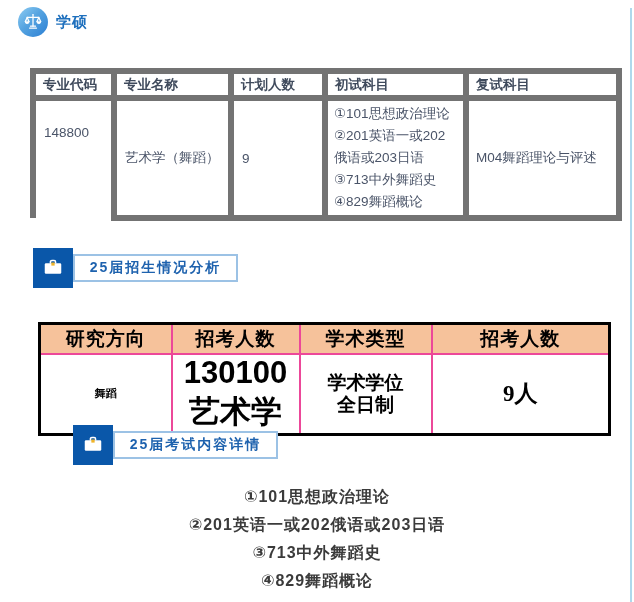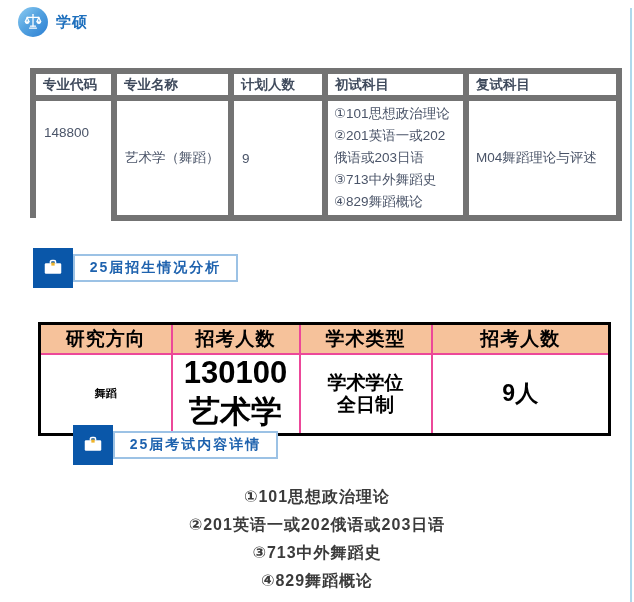"9人" .analysis-table td.cell-enroll { font-family: none -> Liberation Serif, serif }
